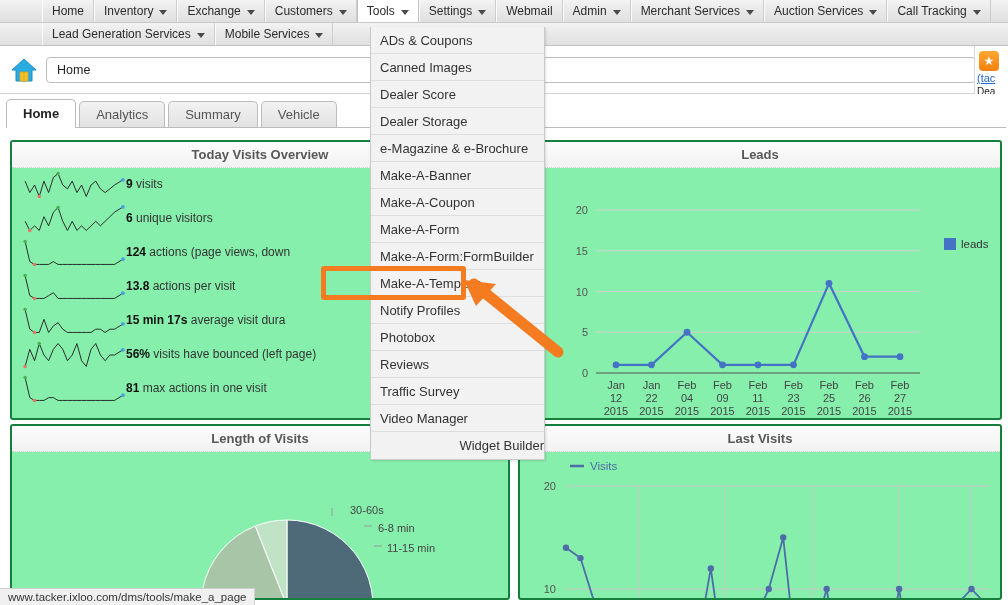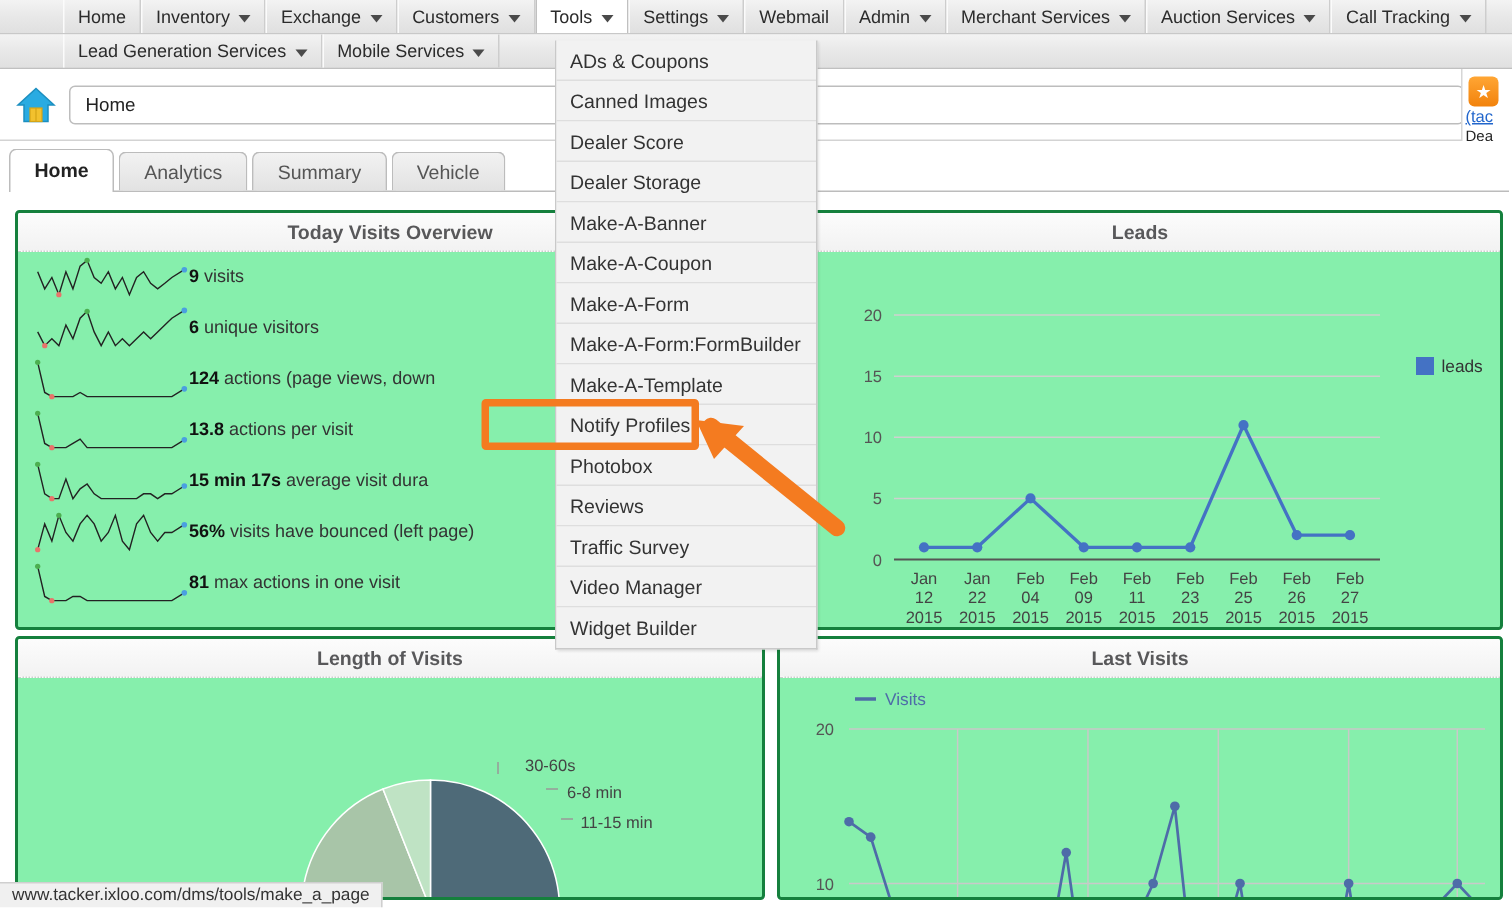"e-Magazine & e-Brochure" div.menu-item { html: none -> <div><span>e-Magazine &amp; e-Brochure</span></div> }
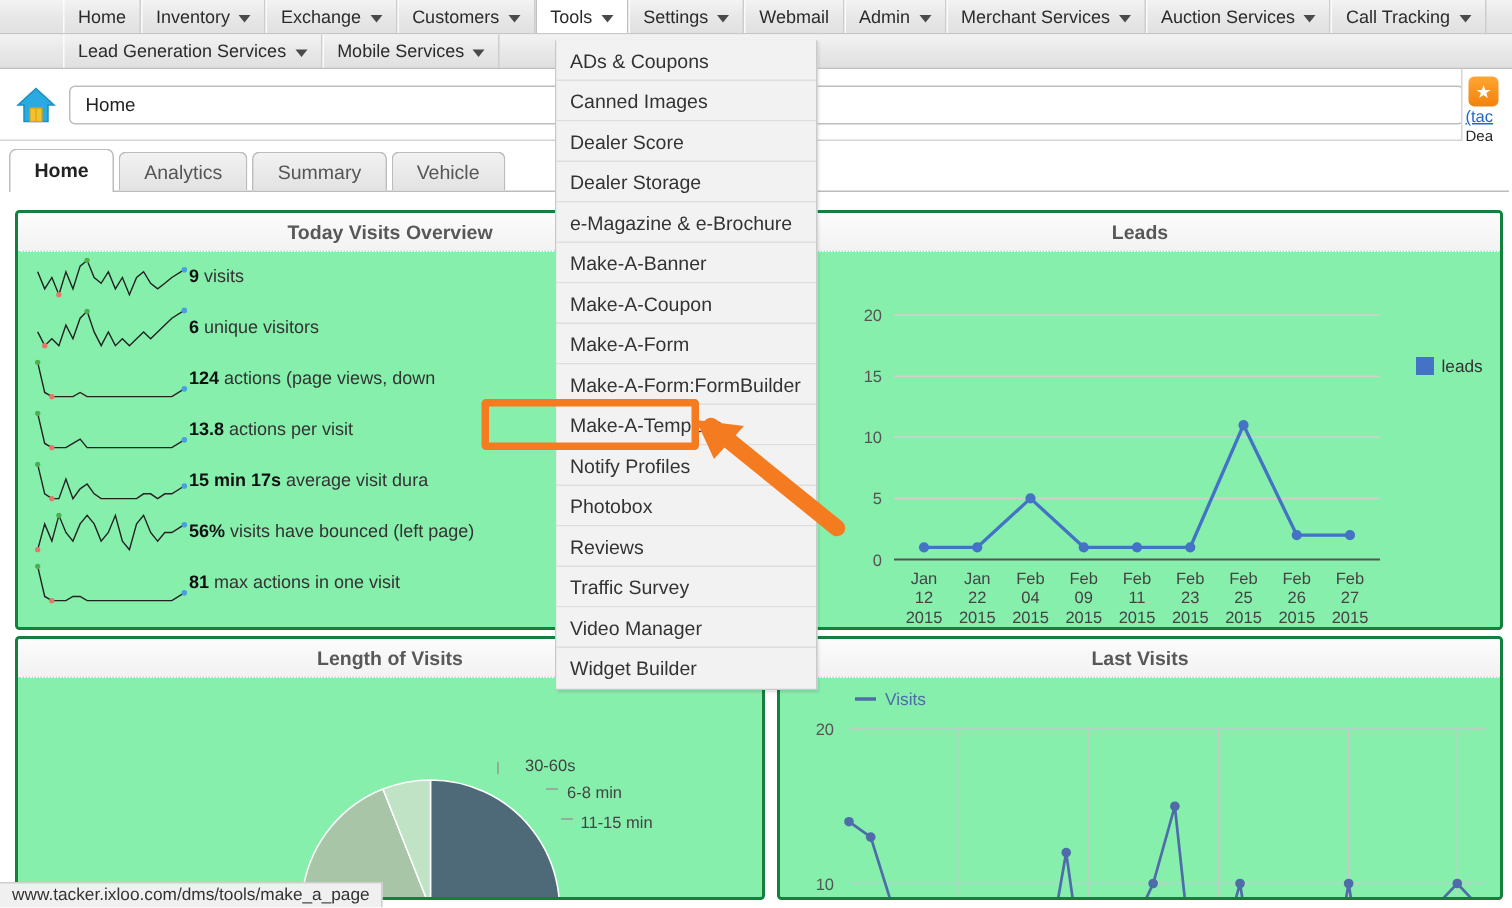"Widget Builder" .menu-item:last-child { text-align: none -> right }
